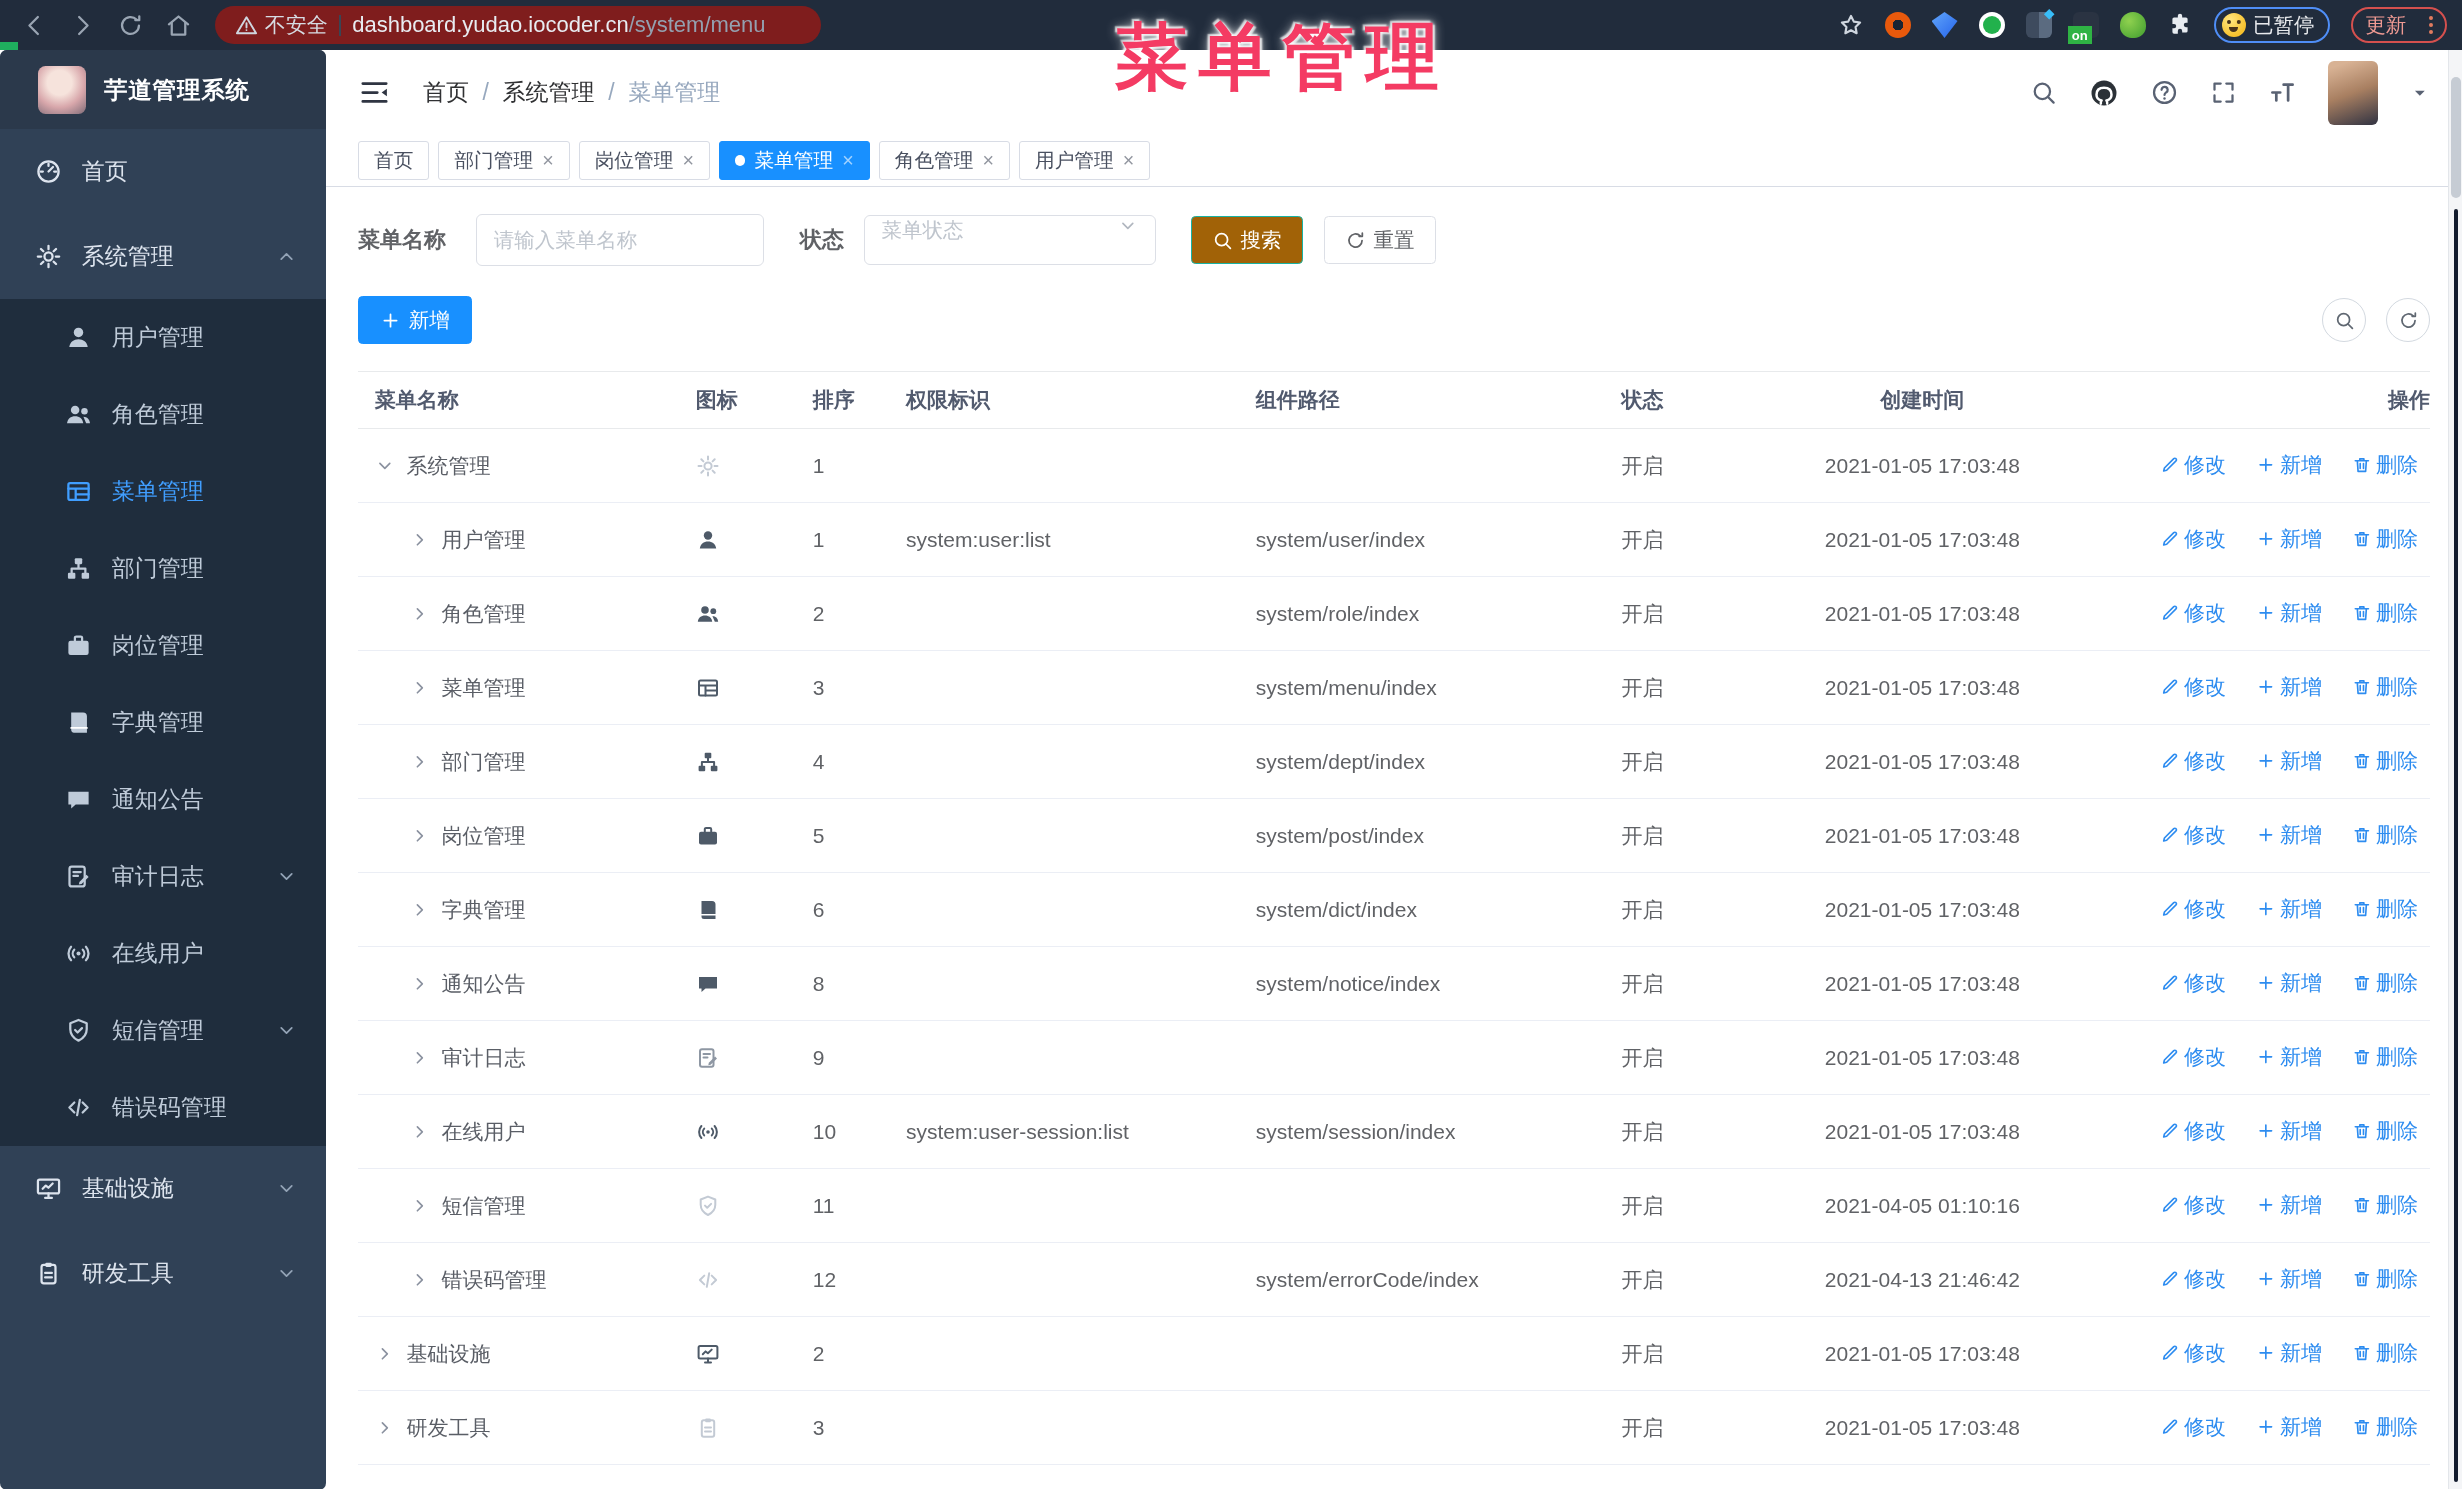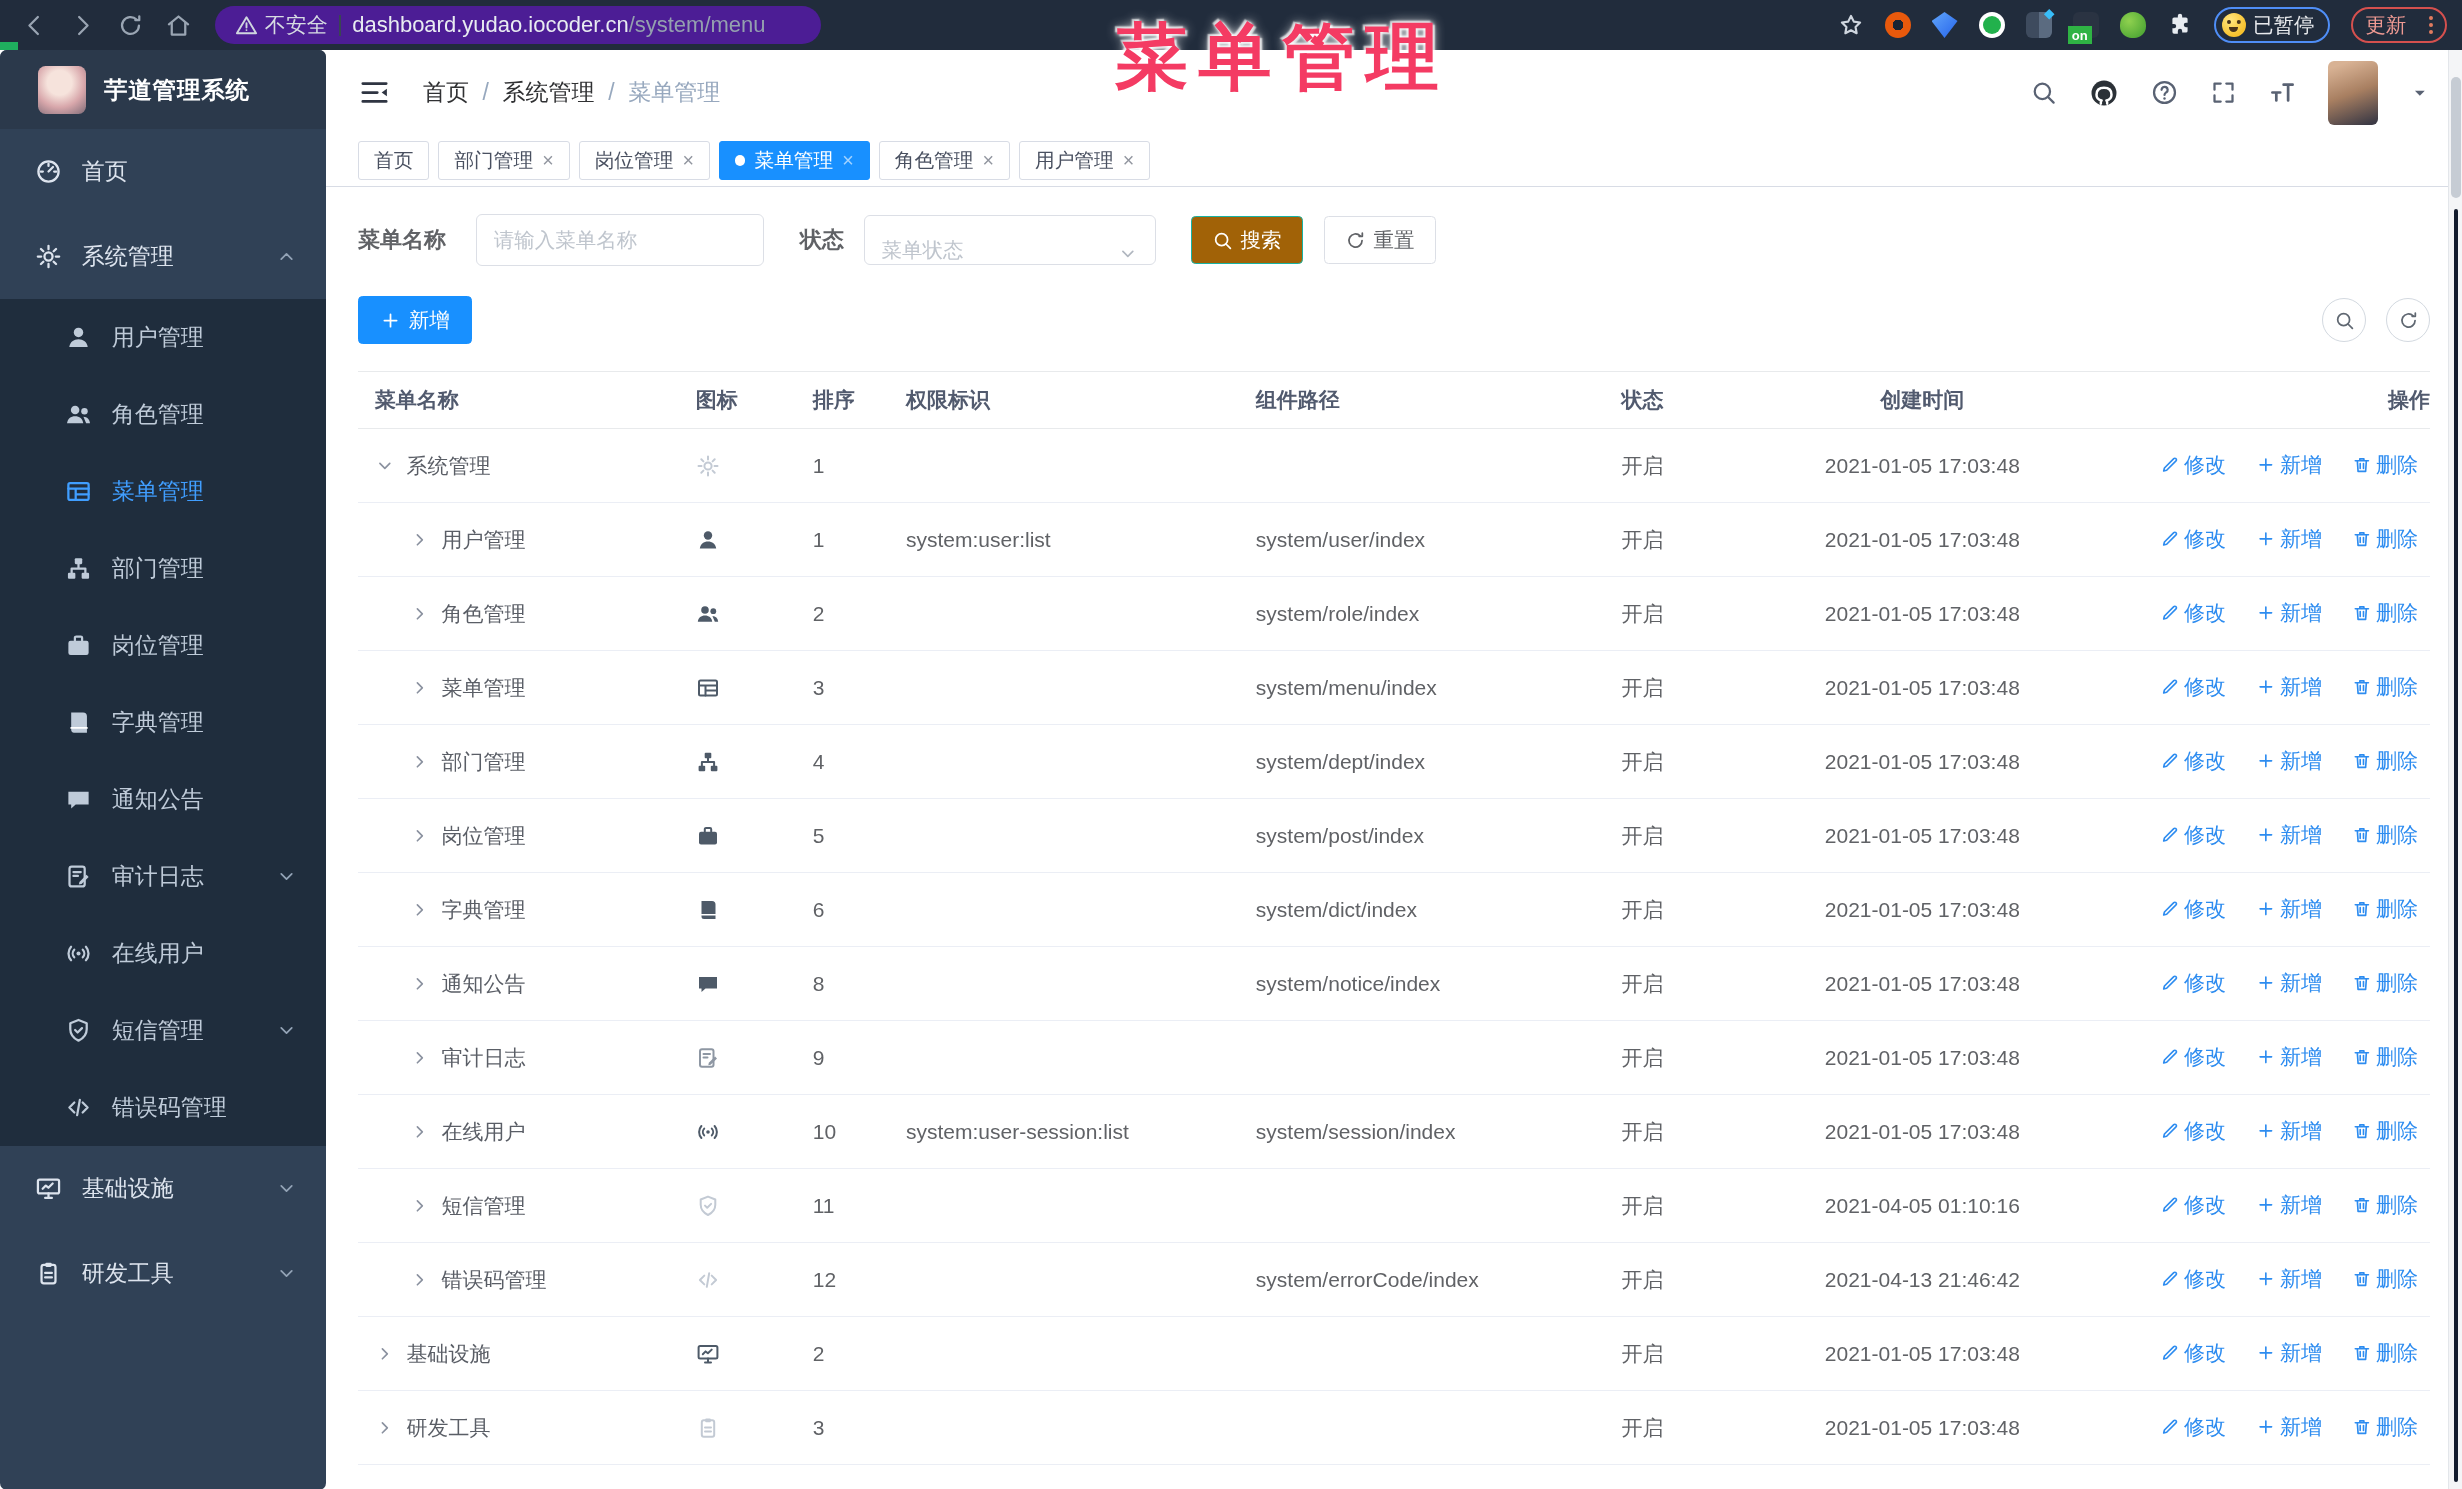"不安全" .url-pill { background: #4c1d95 -> #7f1d1d }
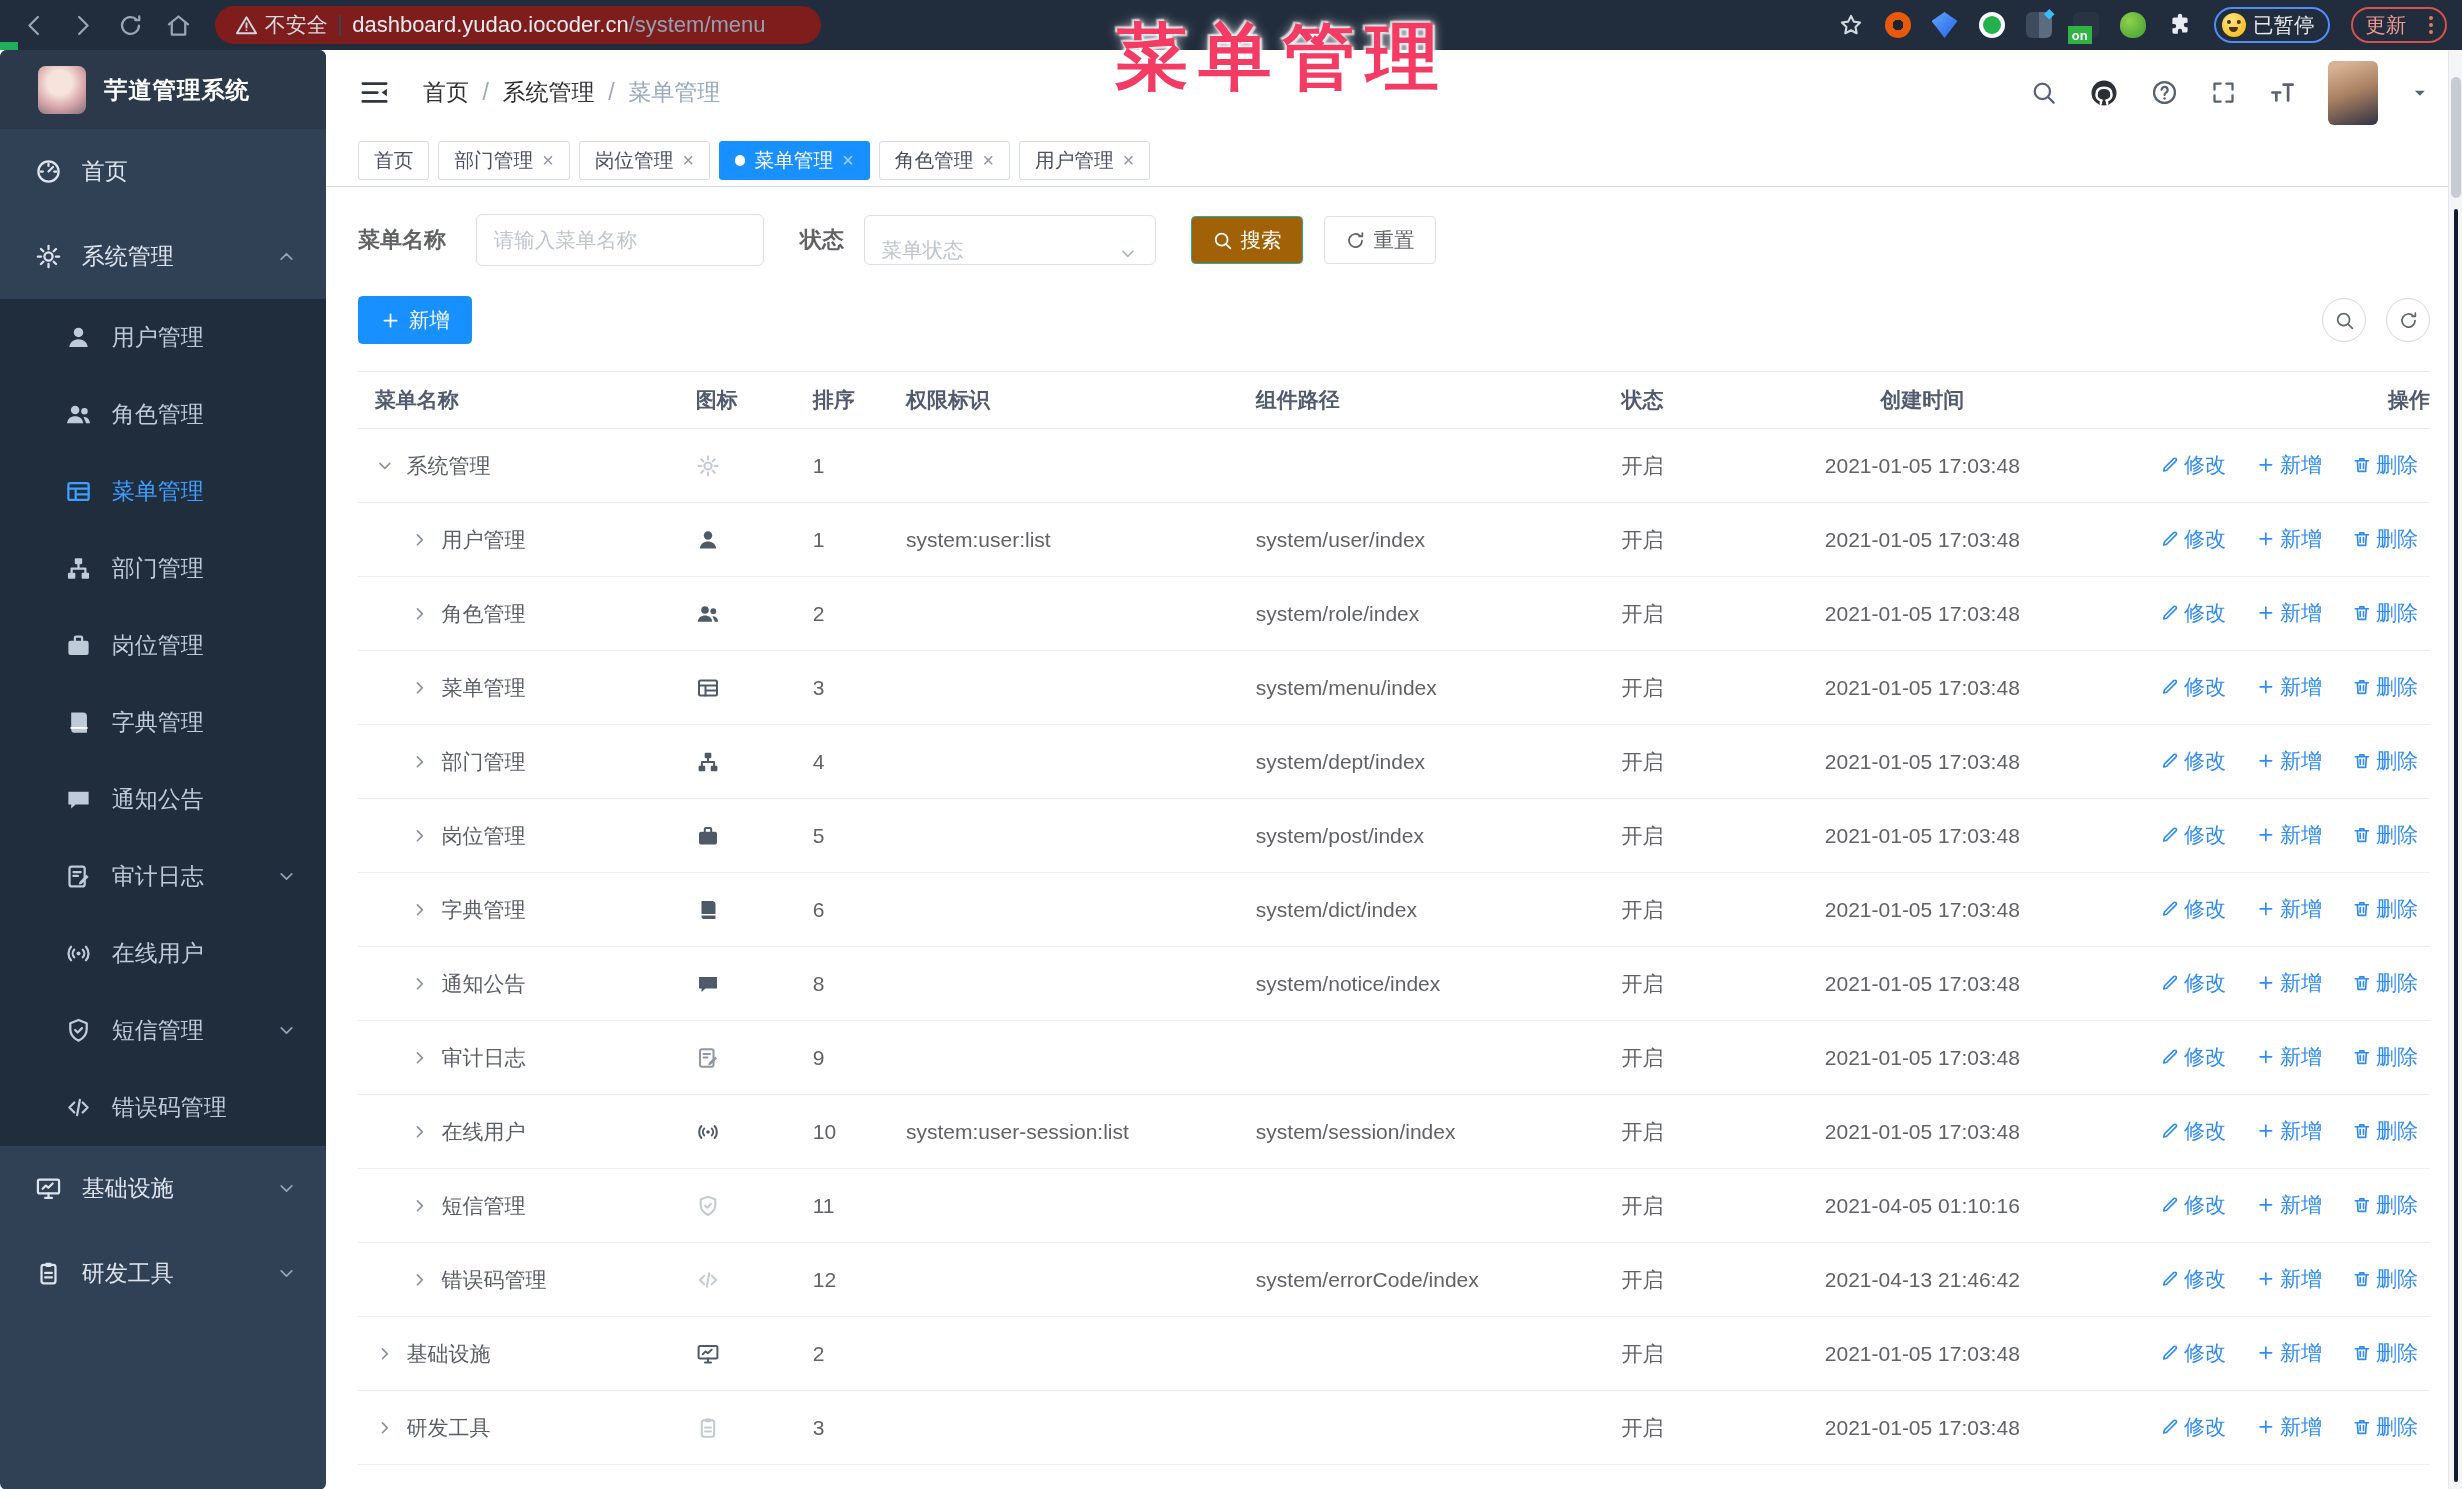"菜单状态" .sel { align-items: flex-end -> flex-start }
